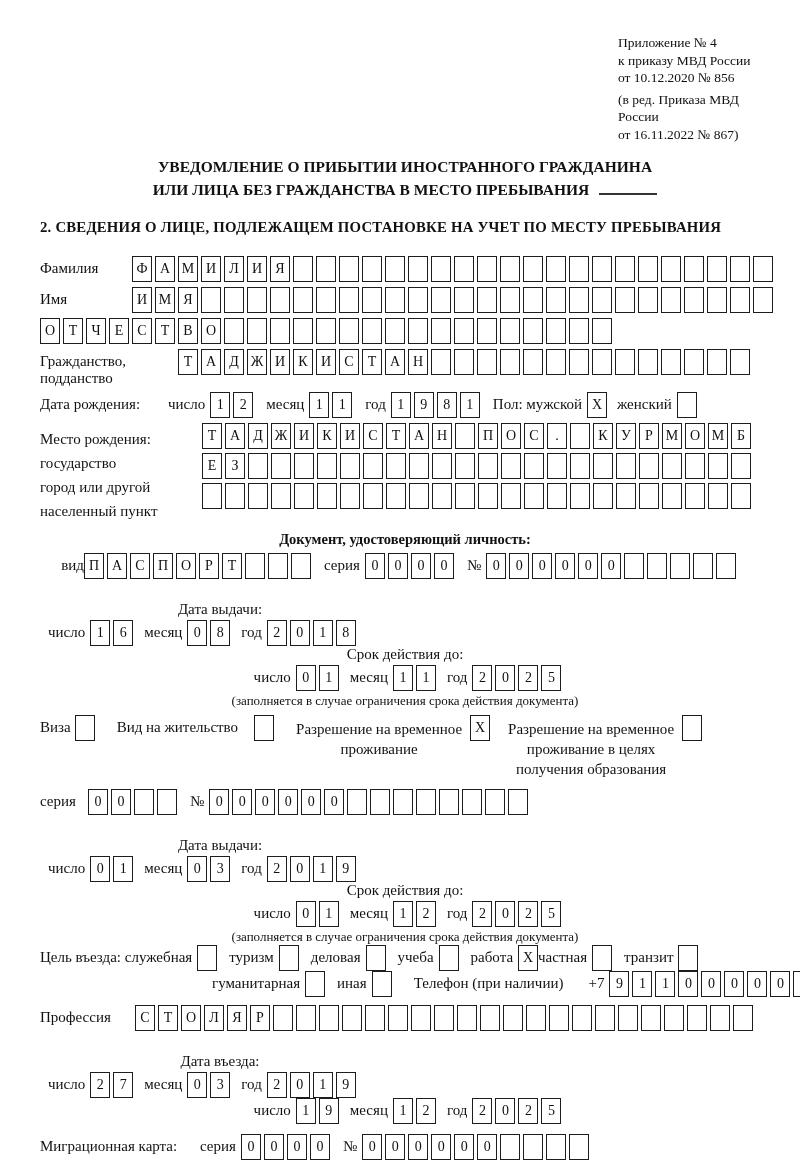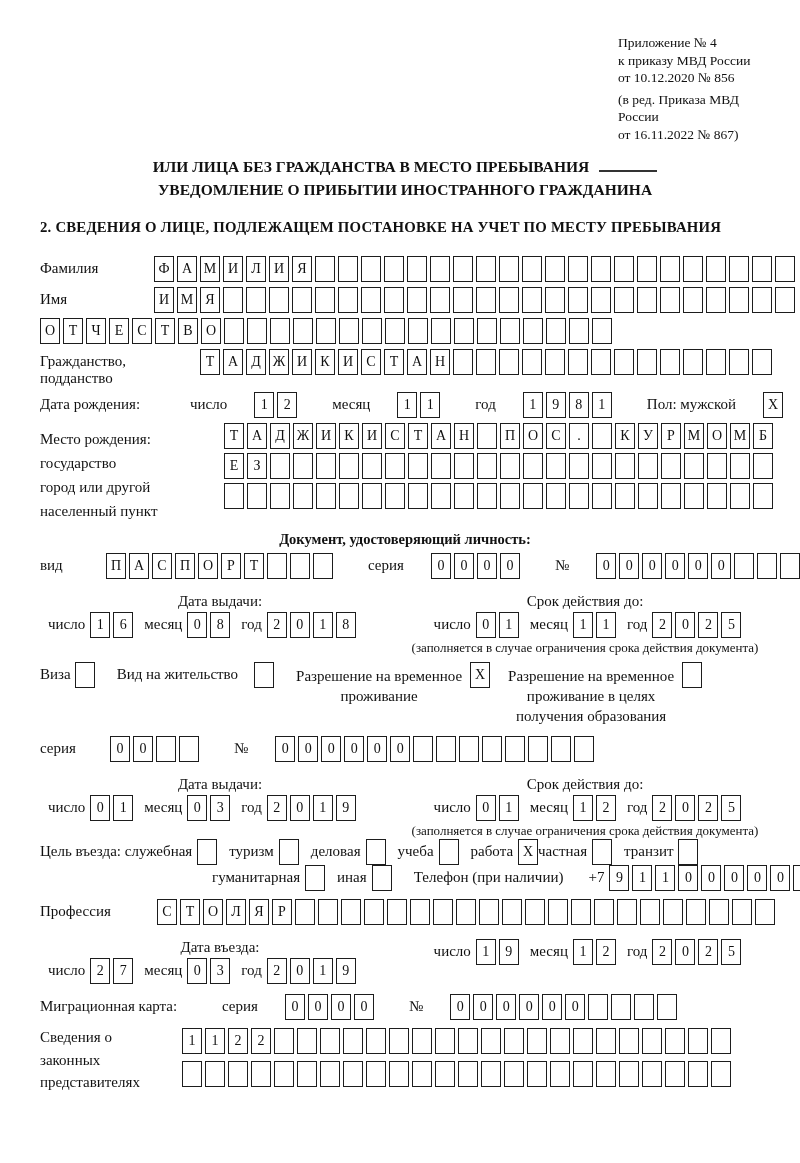"ИЛИ ЛИЦА БЕЗ ГРАЖДАНСТВА В" div { order: before "УВЕДОМЛЕНИЕ О ПРИБЫТИИ ИНОСТРАННОГО" -> after "УВЕДОМЛЕНИЕ О ПРИБЫТИИ ИНОСТРАННОГО" }
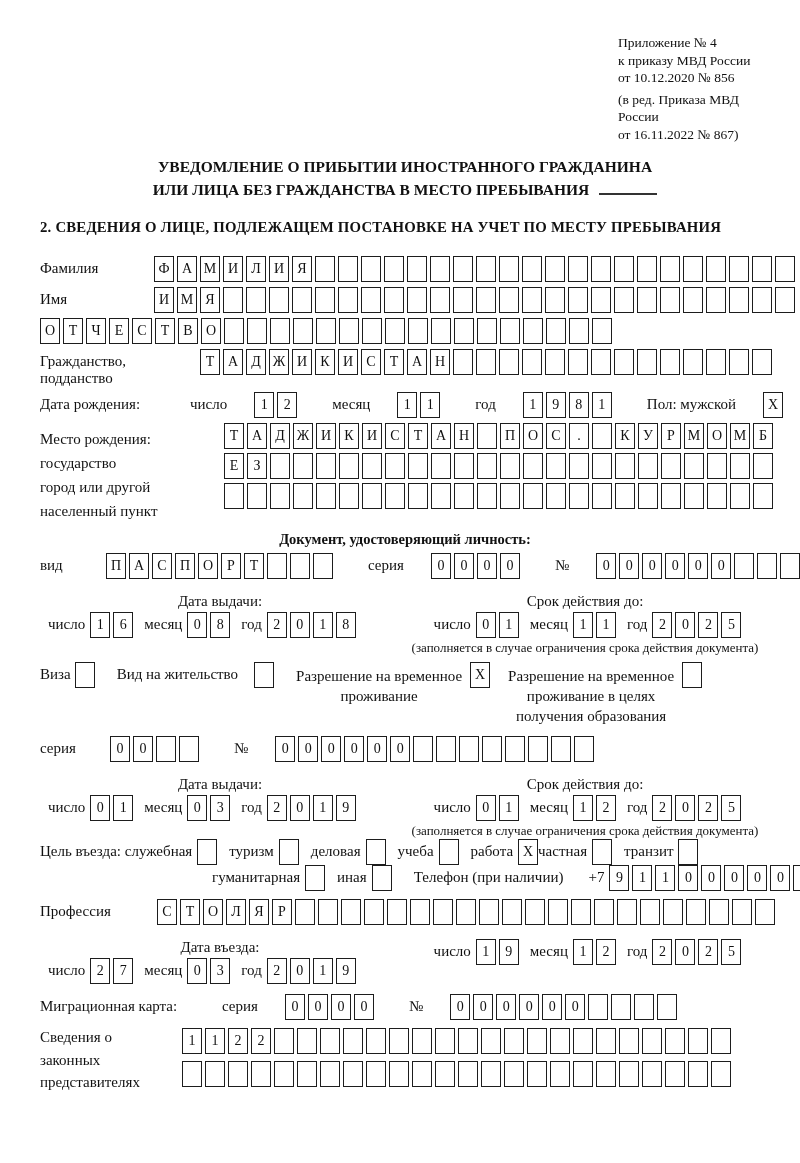"Фамилия" .row { gap: 22px -> none }
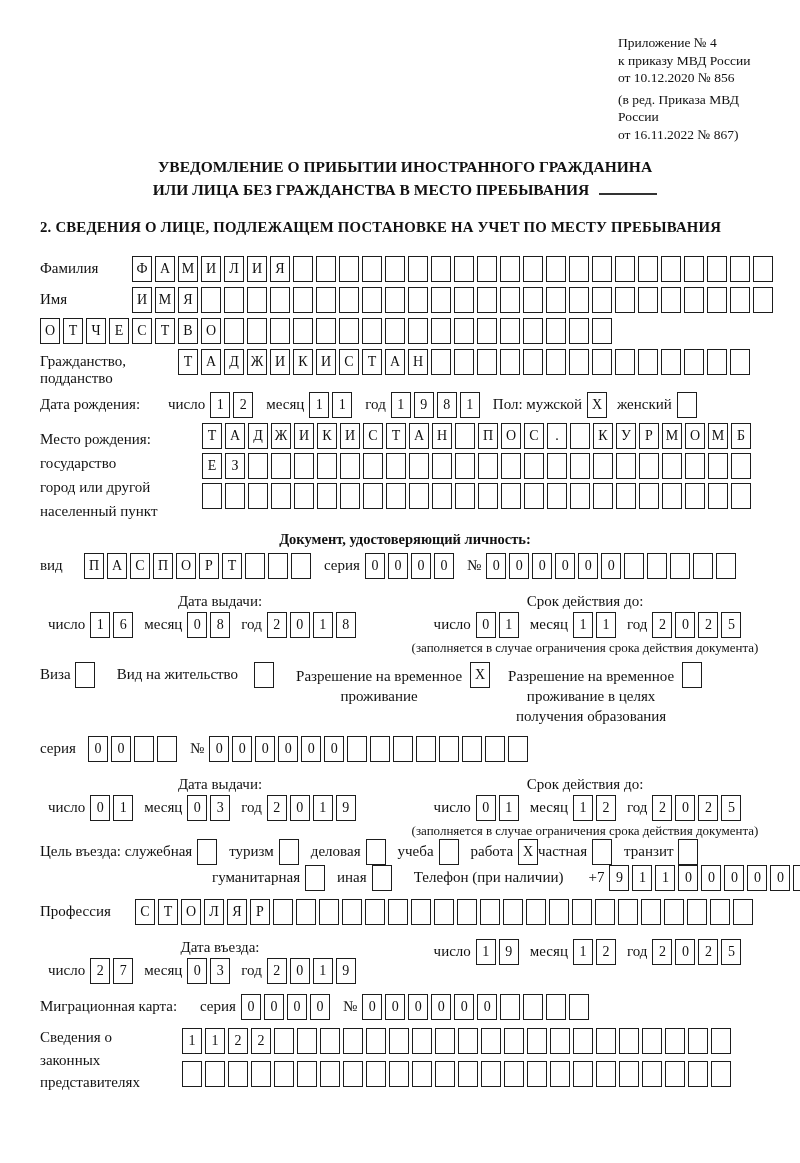"вид" .w44 { text-align: none -> right }
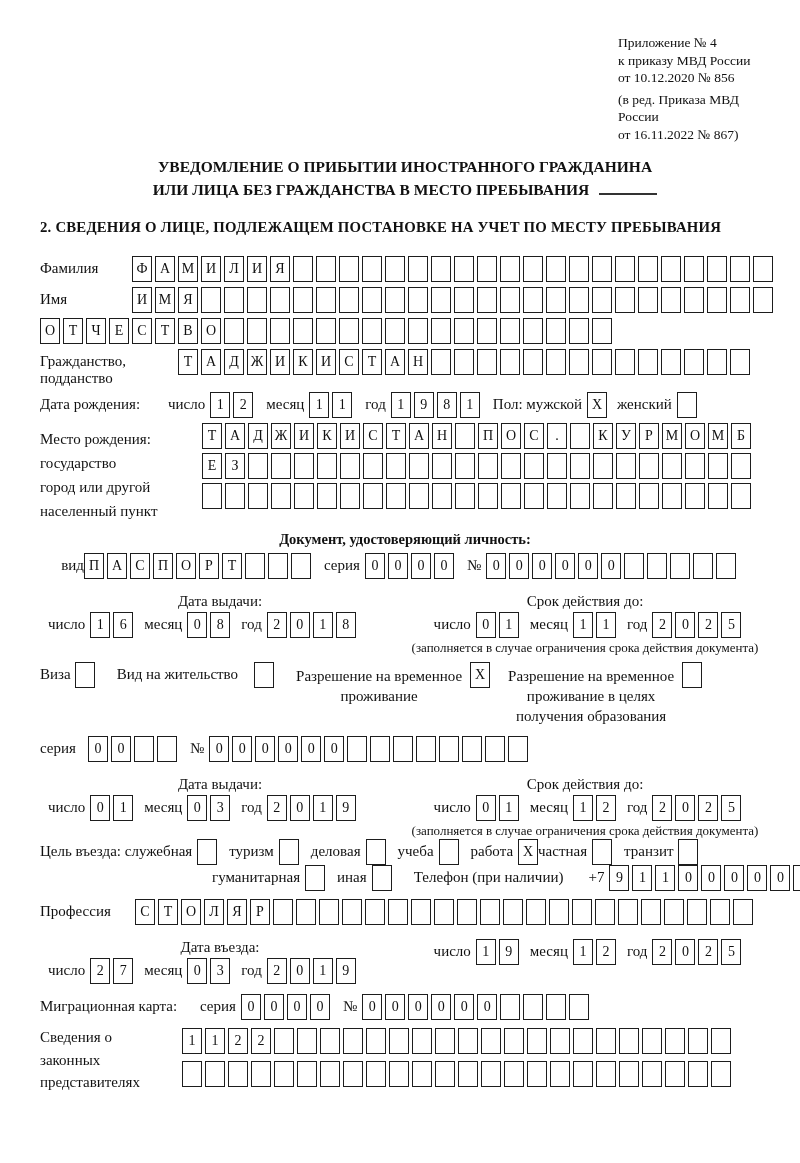"Дата выдачи:" .dates { flex-direction: none -> column; margin-top: 14px -> 22px }
